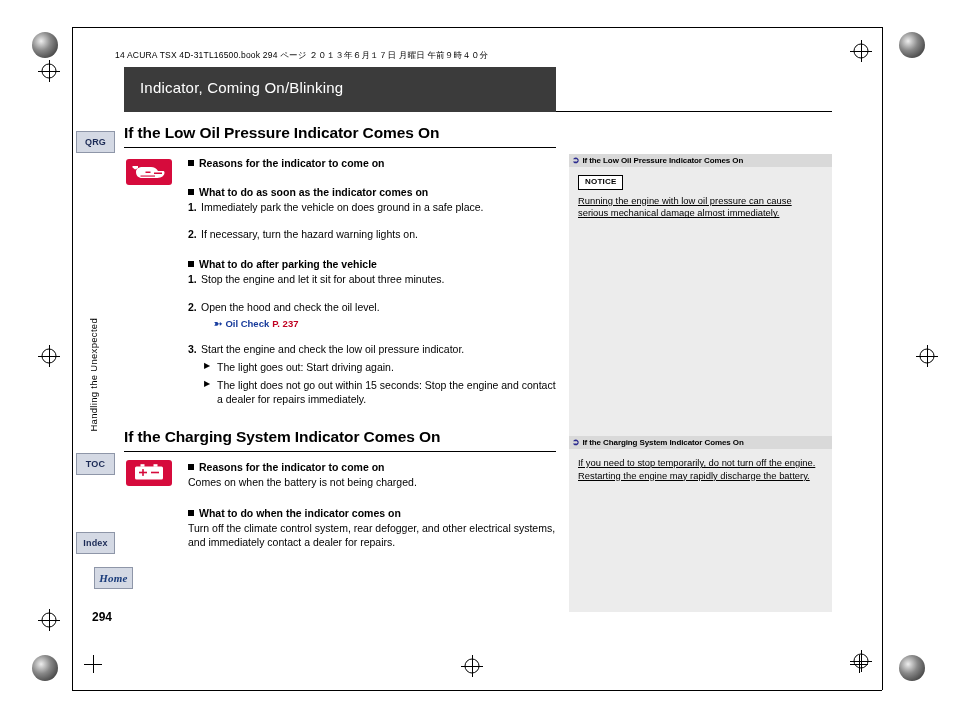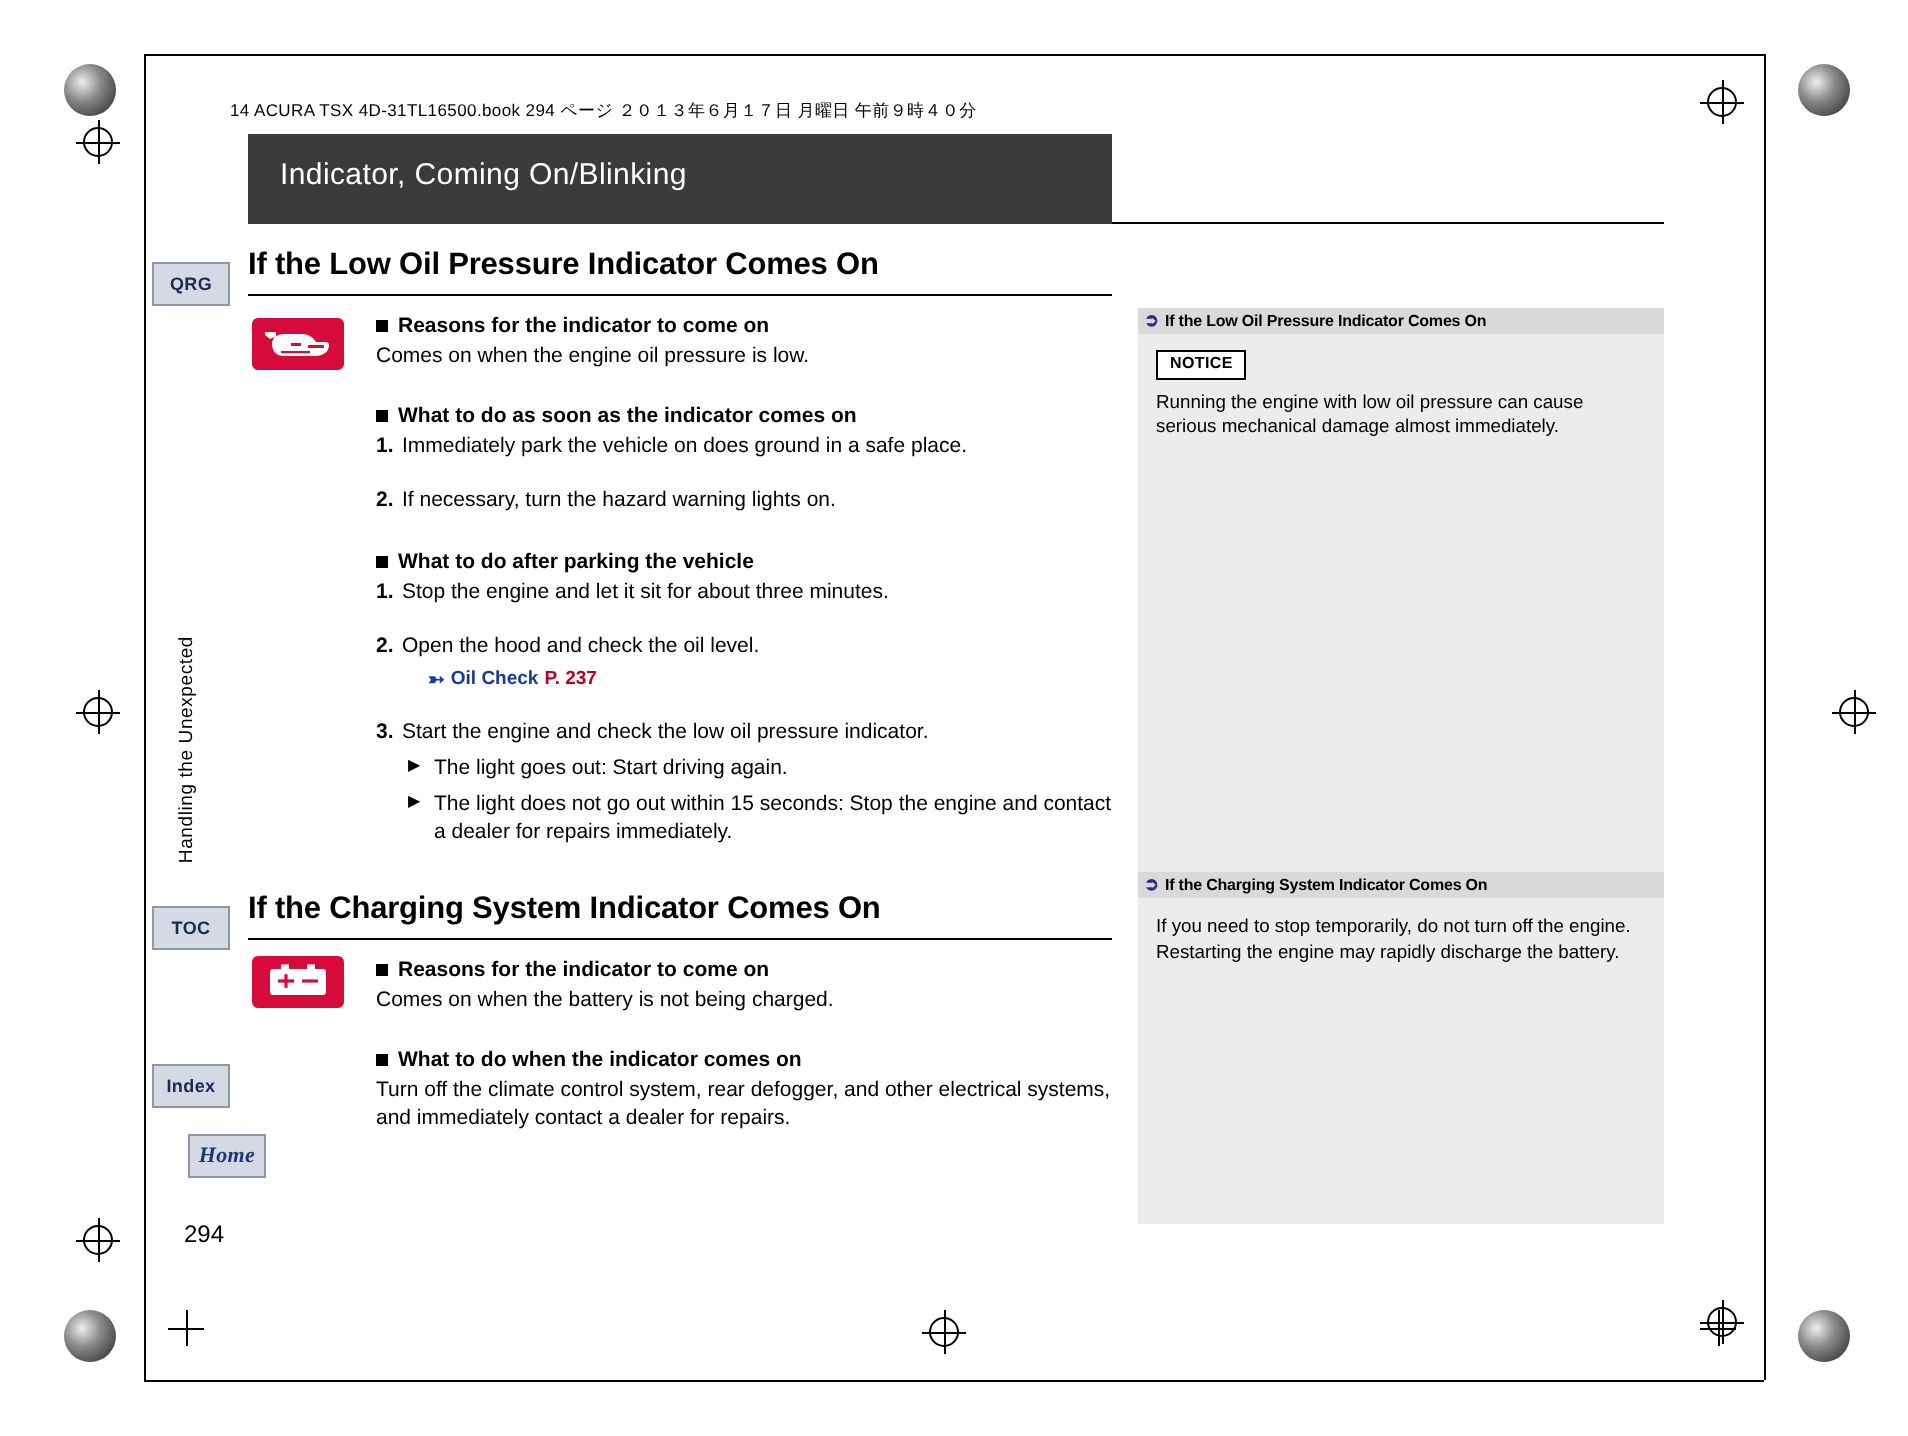"Comes on when the engine" p.body { html: <p>Comes on when the engine oil pressure is low.</p> -> none }
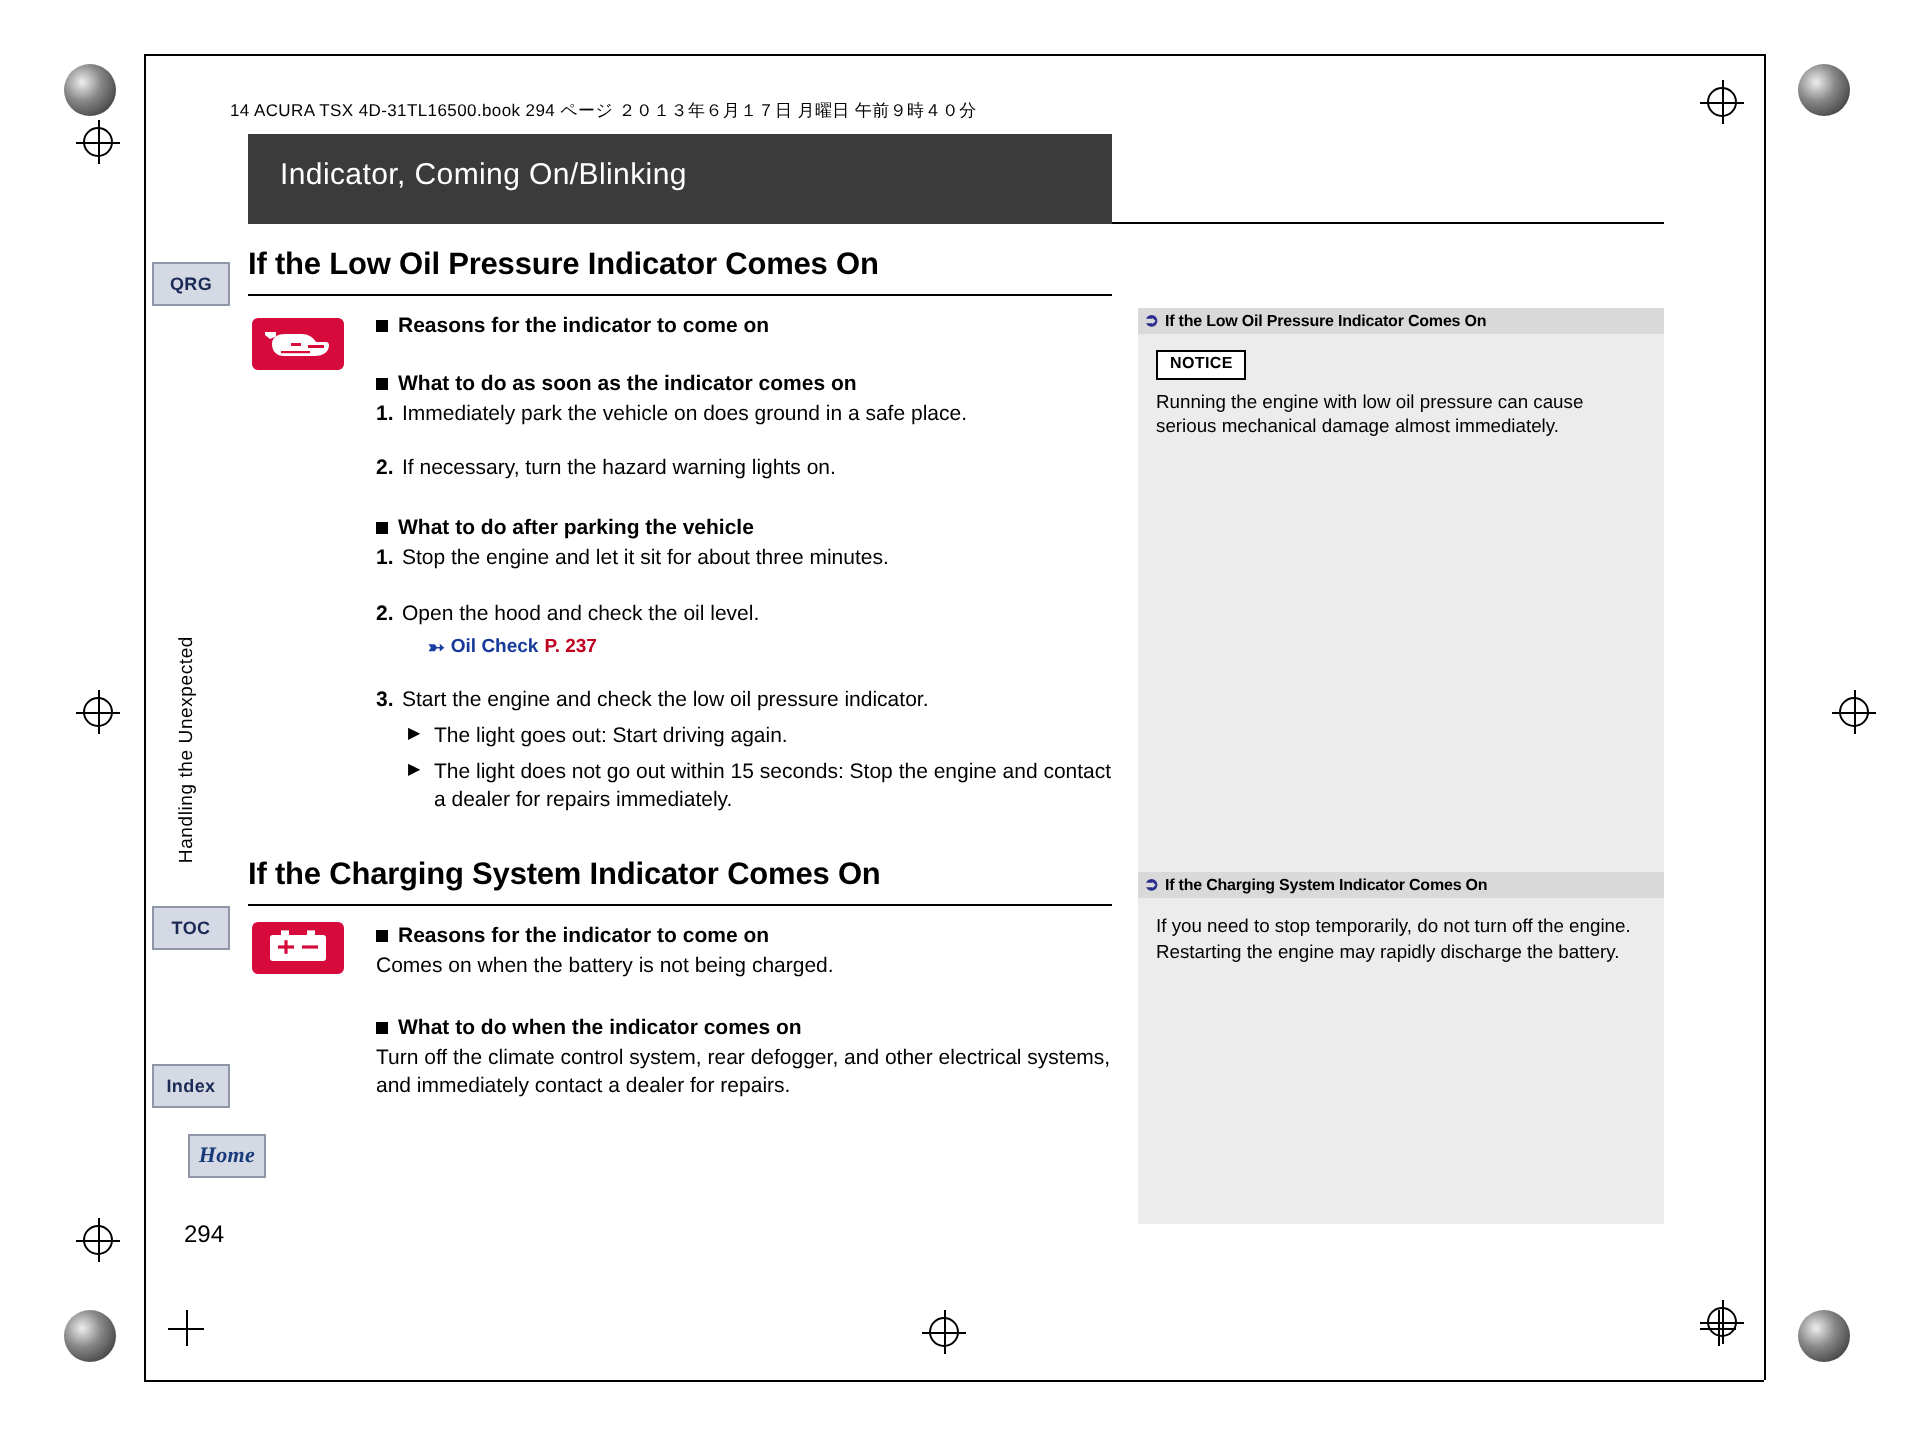"NOTICE" .rc-body { text-decoration: none -> underline }
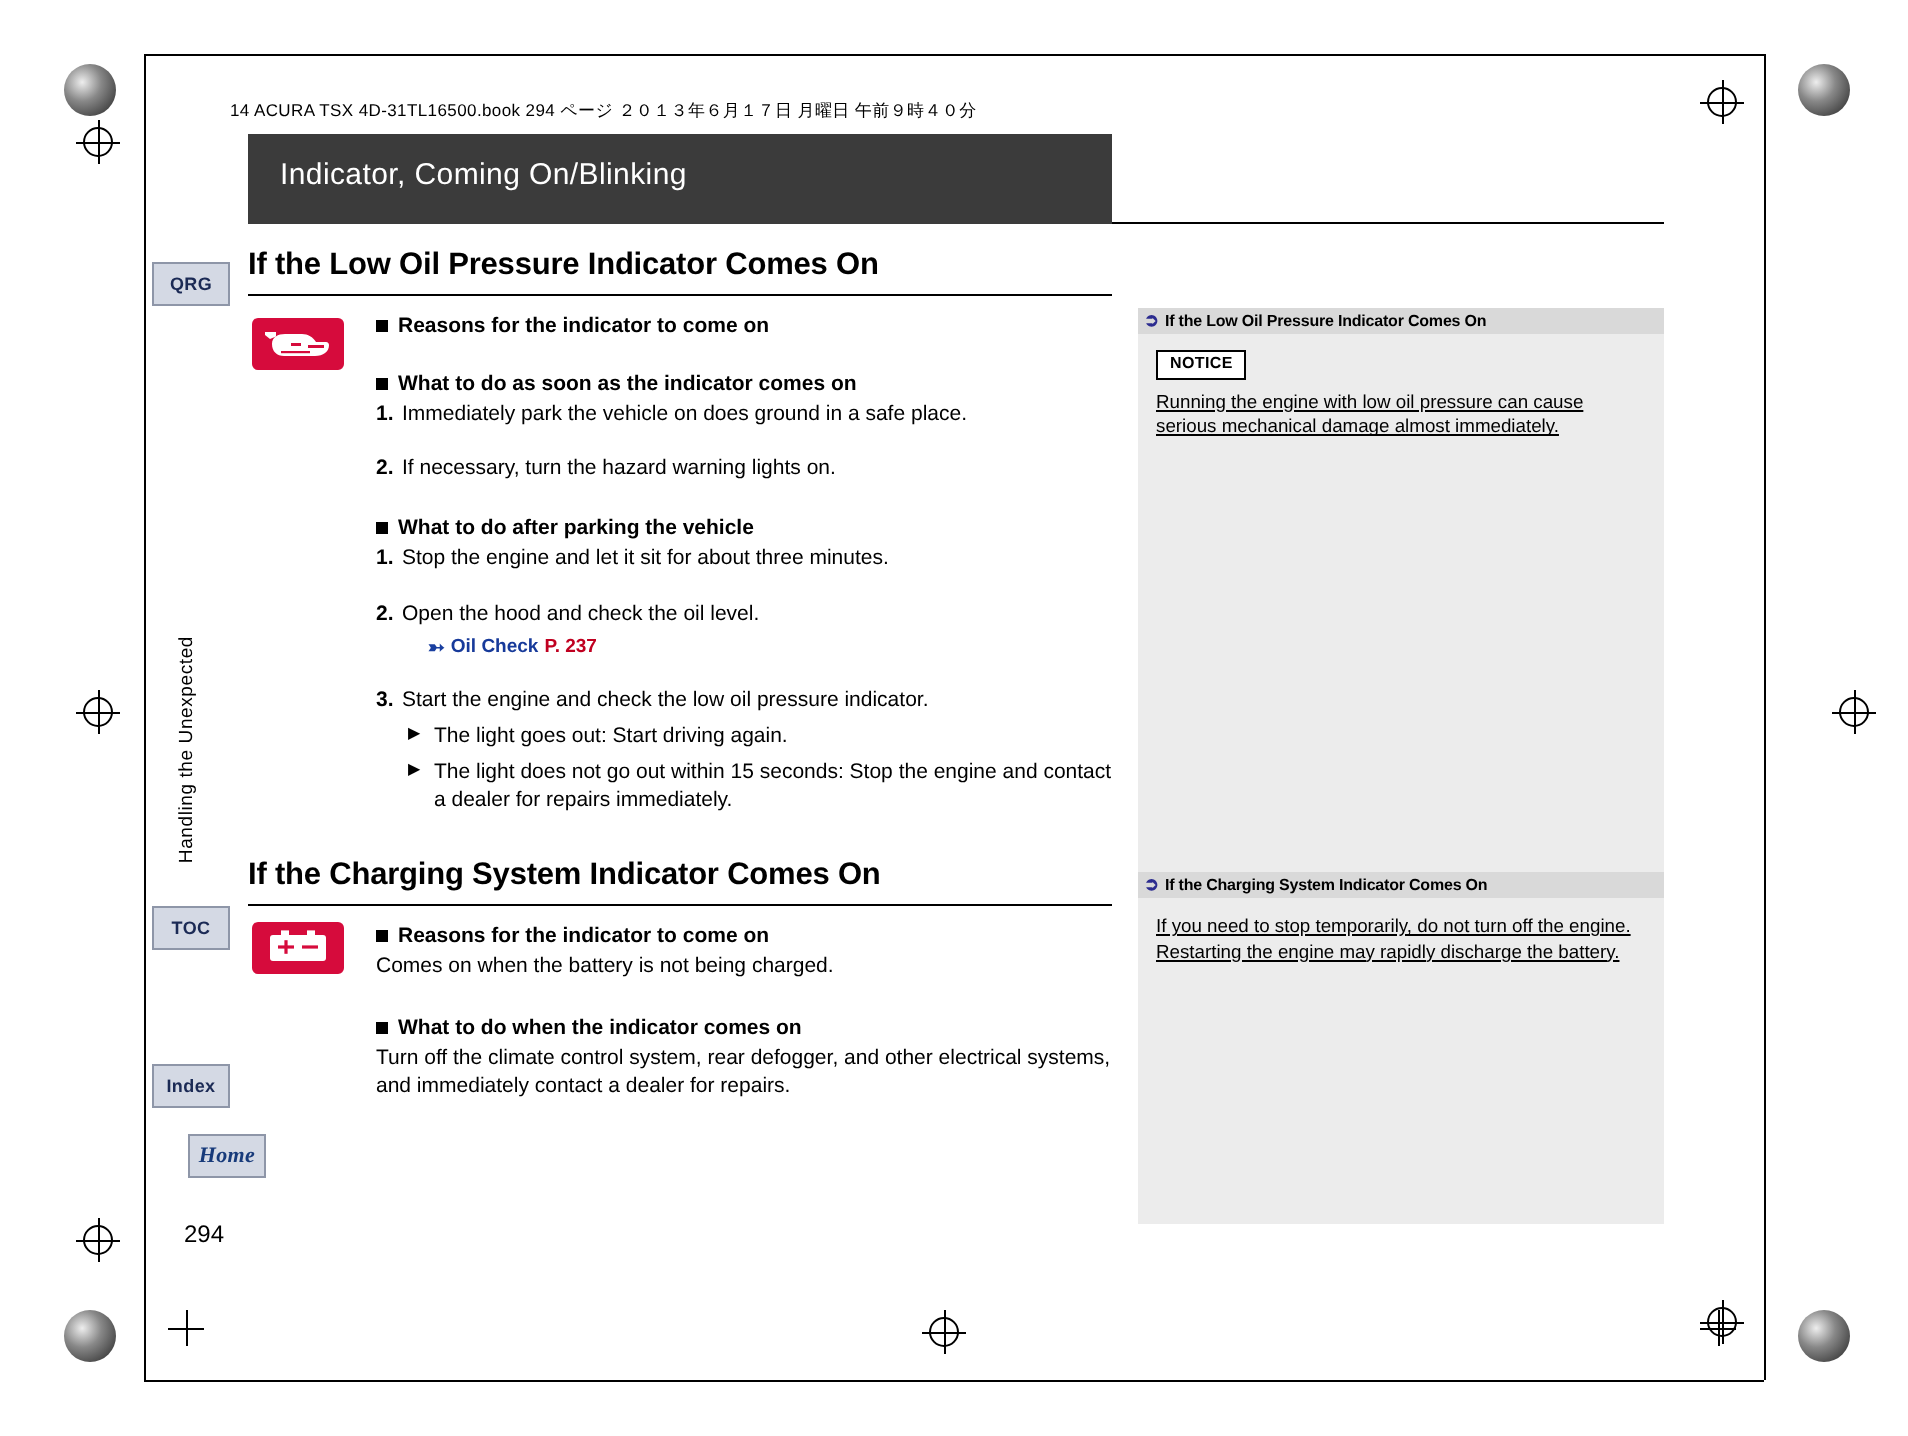"294" .page-number { font-weight: normal -> bold }
